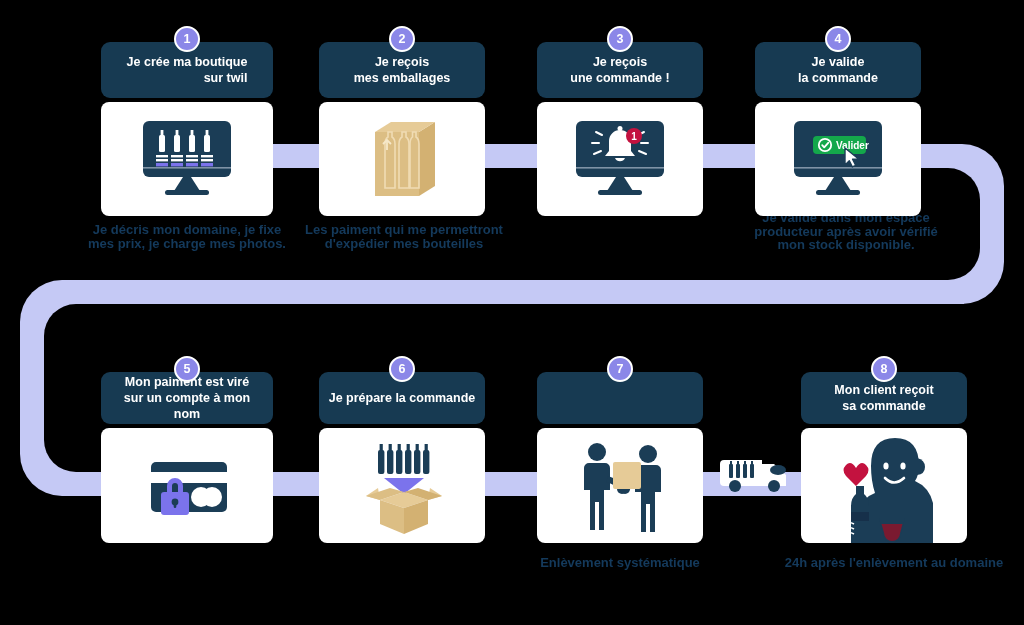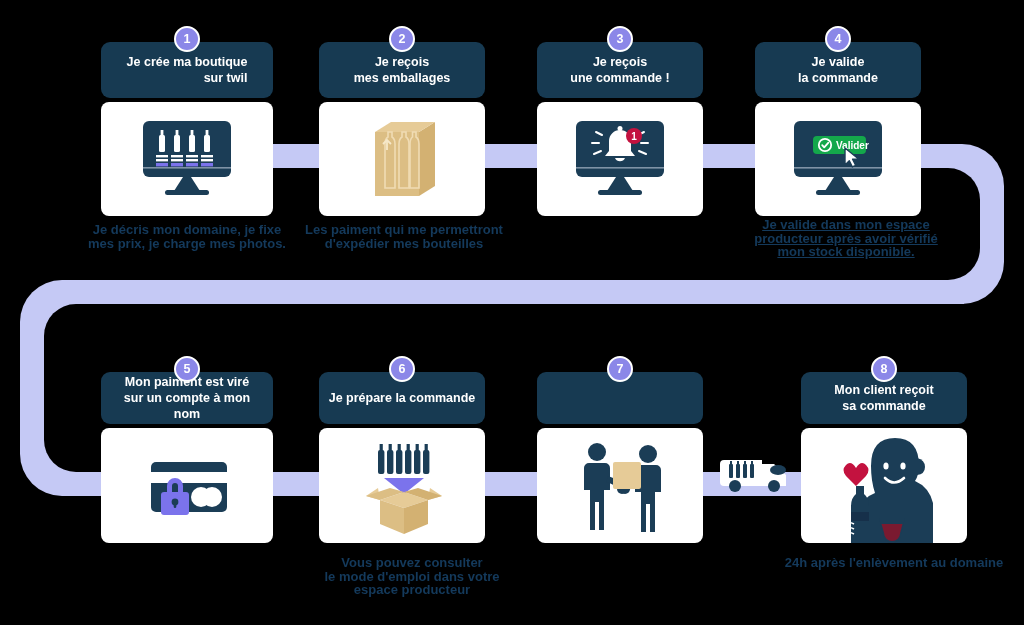"Je valide dans mon espace" div.caption { text-decoration: underline -> none; top: 218px -> 211px }
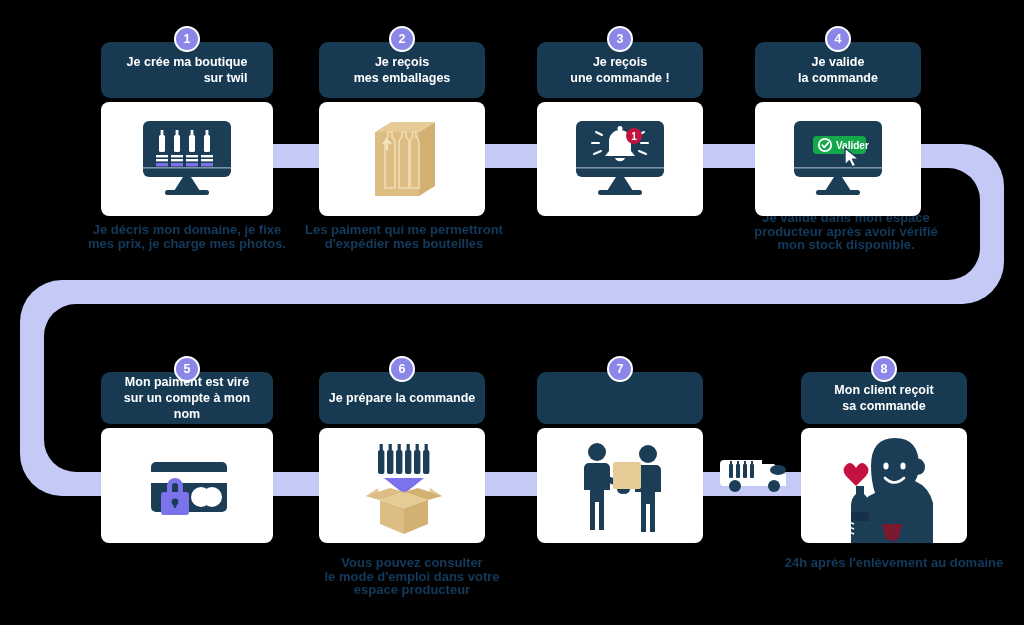"Vous pouvez consulter" div.caption { html: <div>Vous pouvez consulter le mode d'emploi dans votre espace producteur</div> -> none }
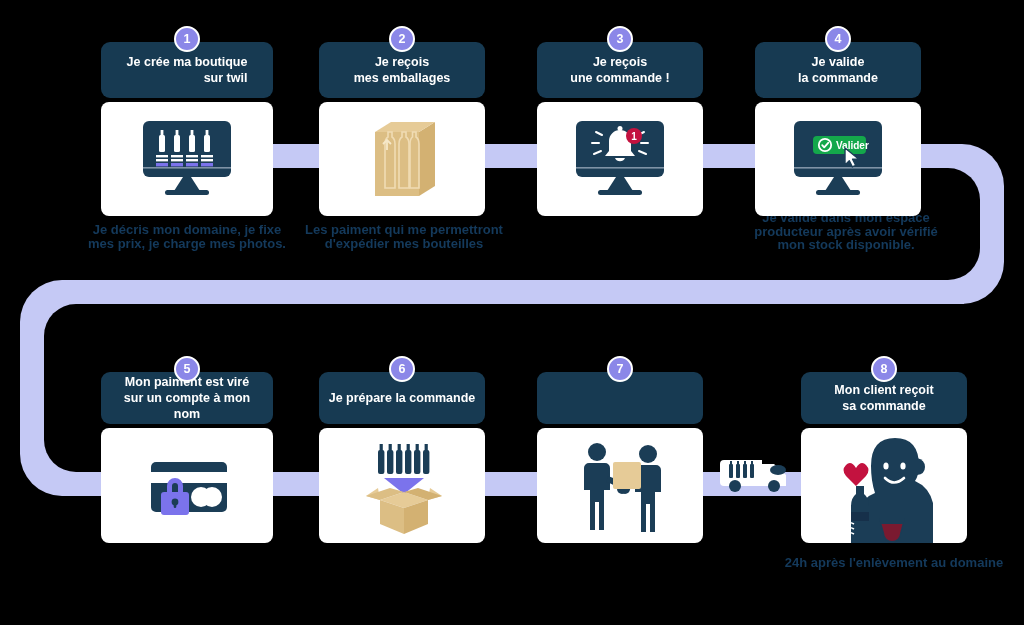"Enlèvement systématique" div.caption { html: none -> <div>Enlèvement systématique</div> }
